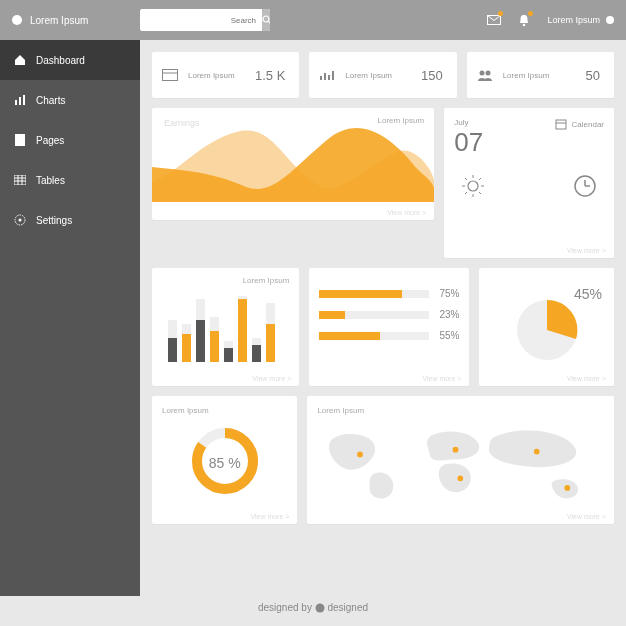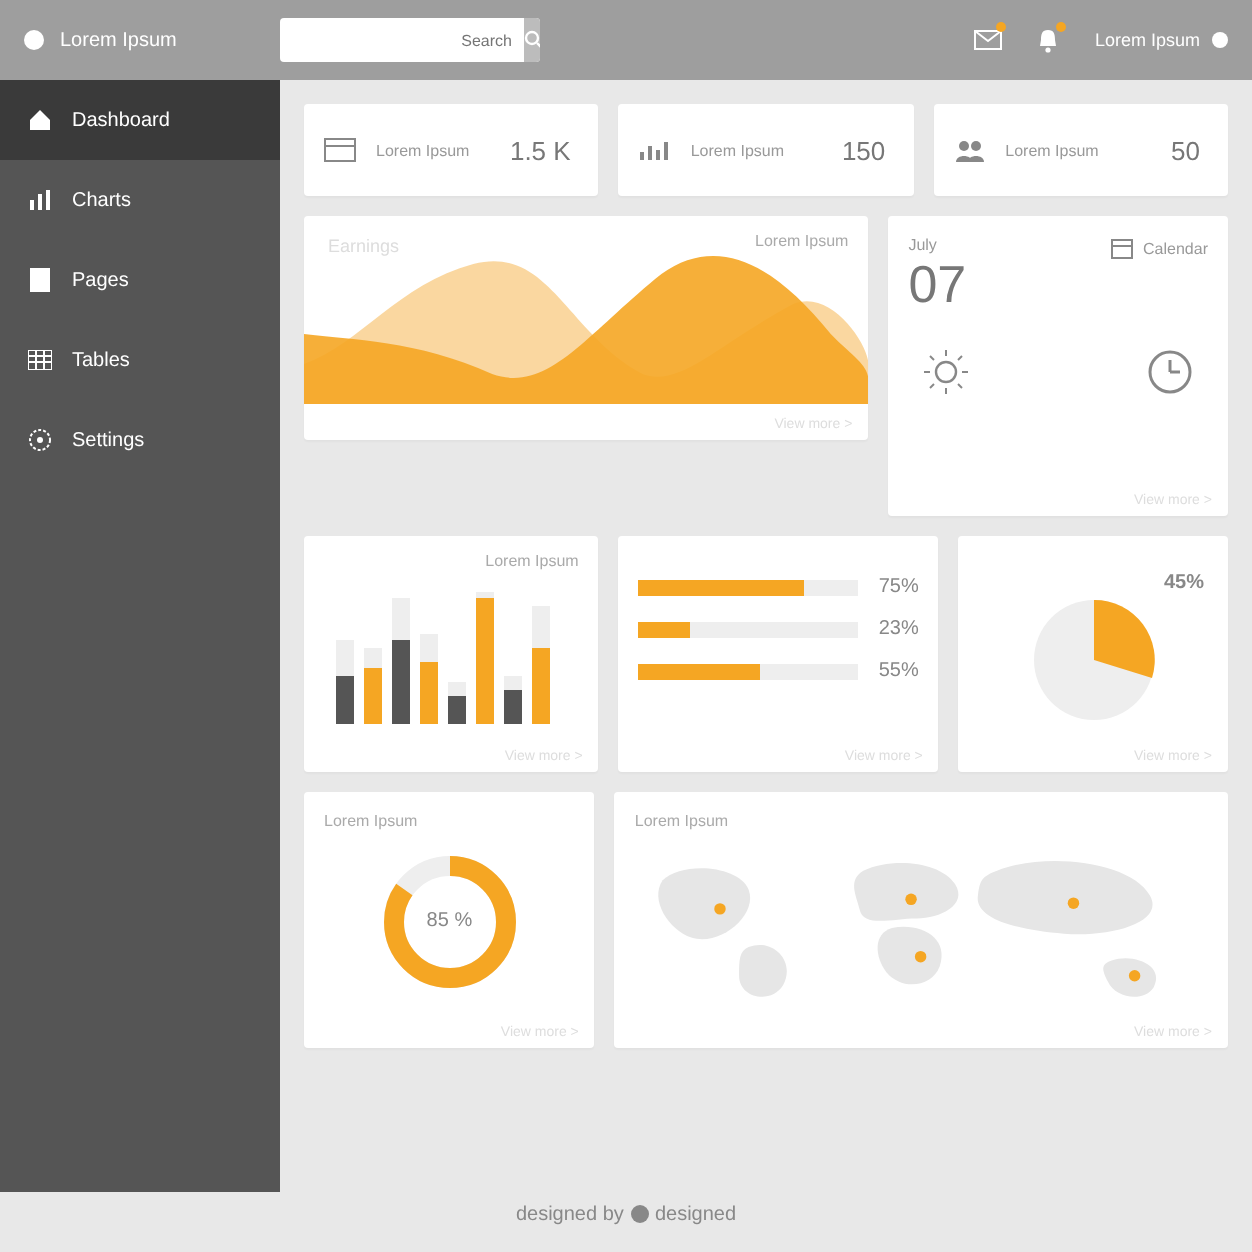"45%" div { font-size: 10px -> 14px; font-weight: bold -> none }
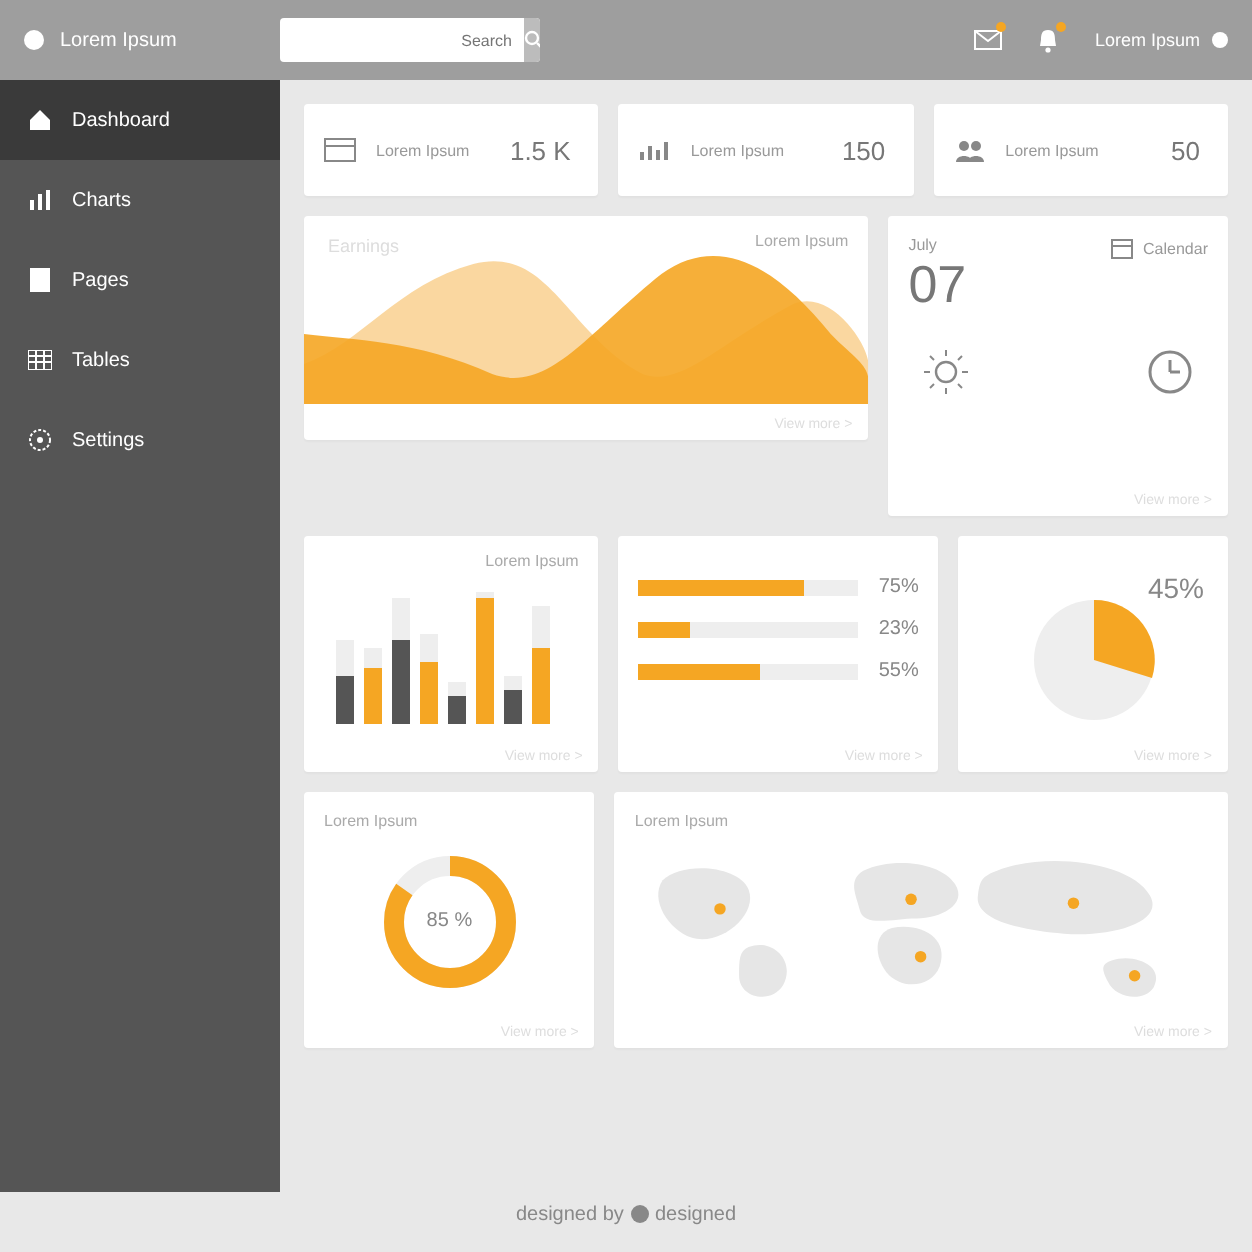"85 %" div { font-size: 10px -> 14px }
